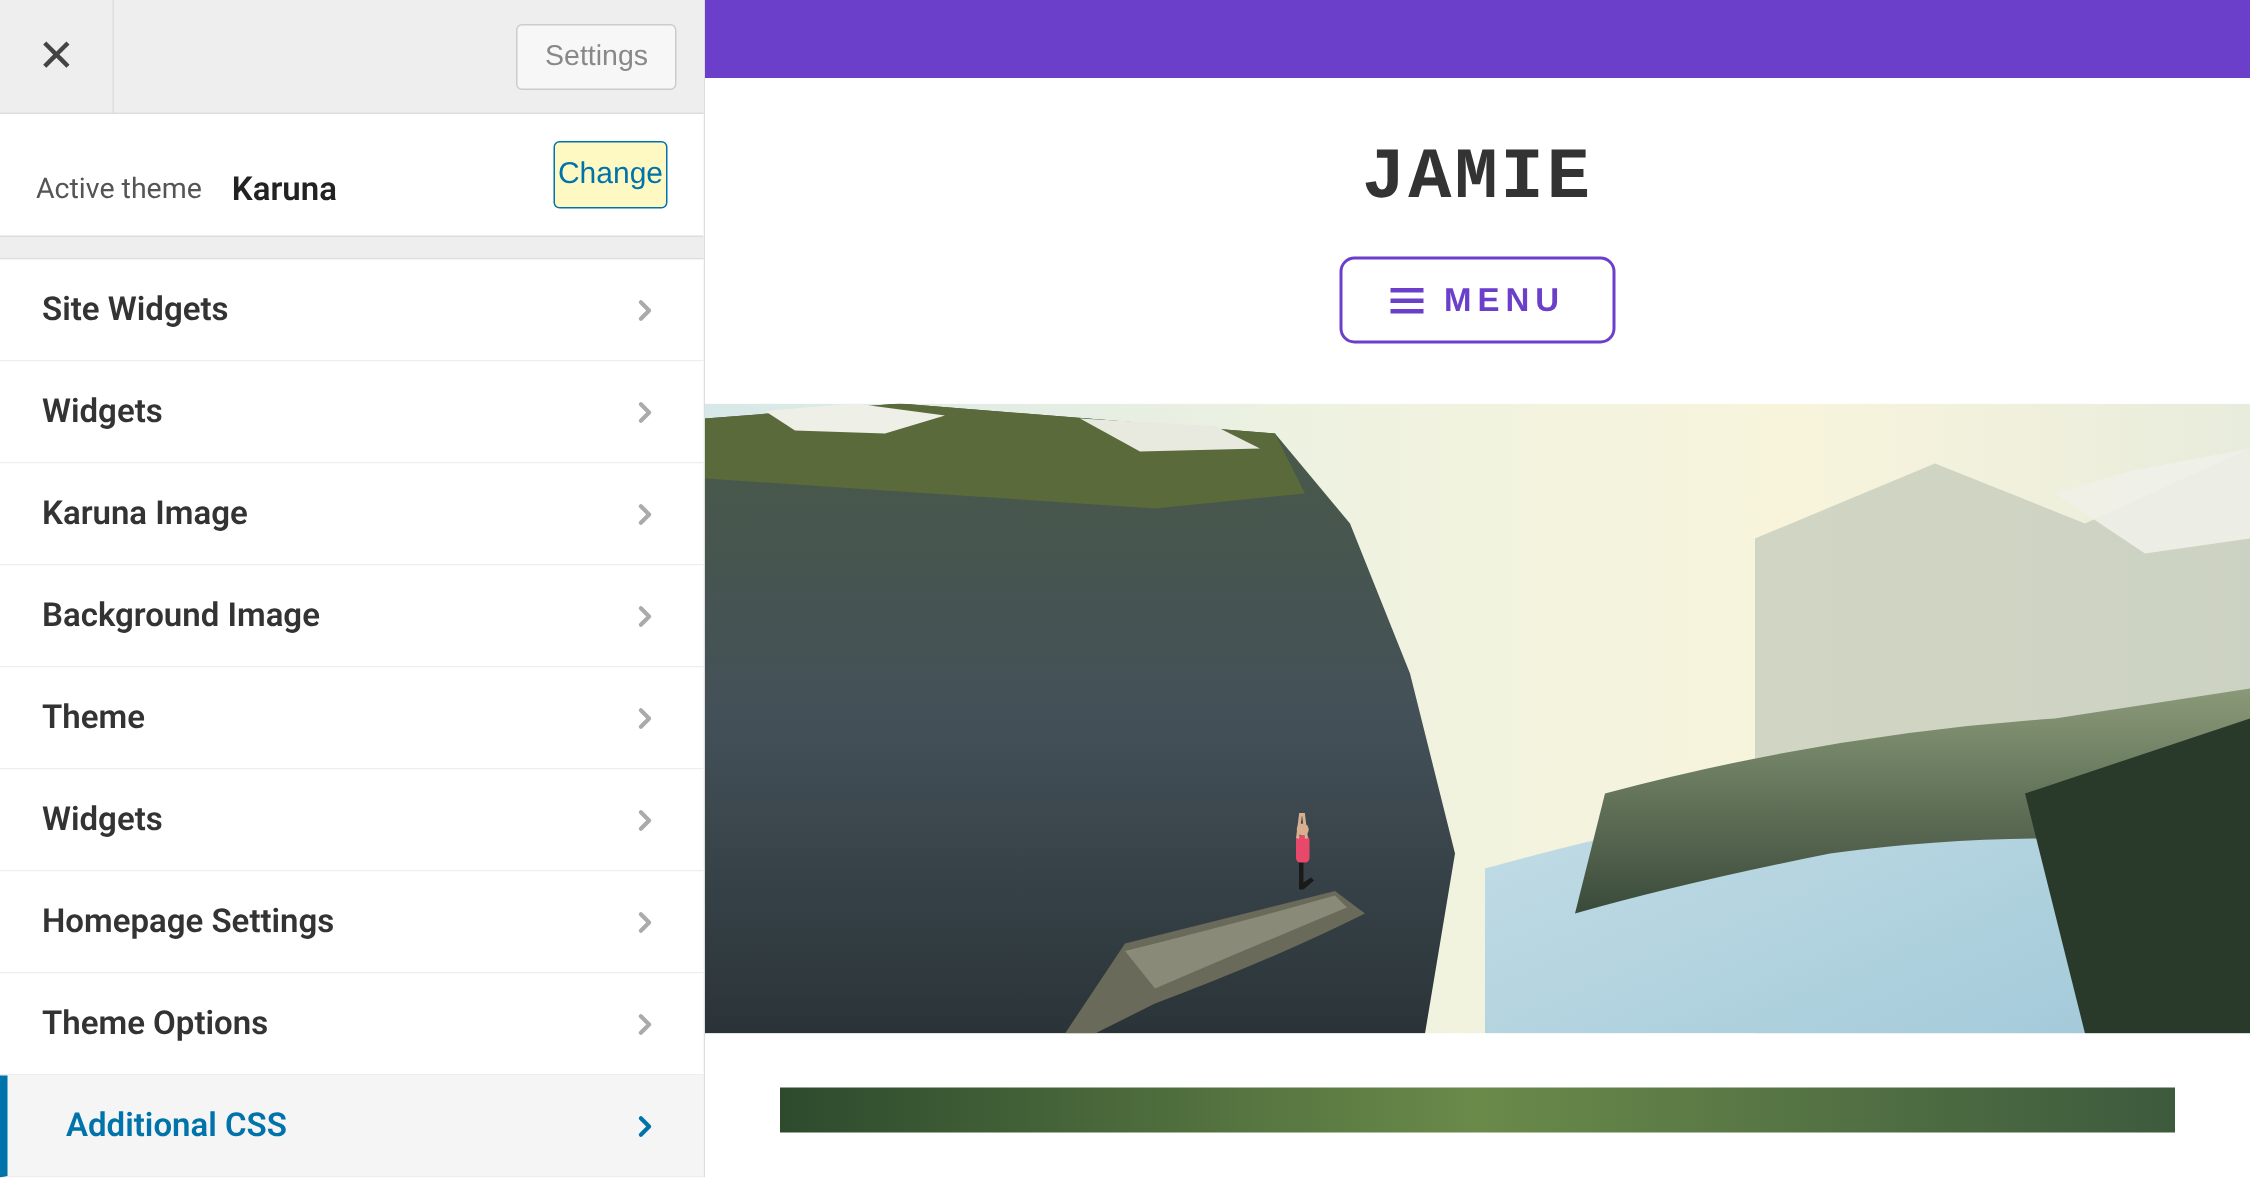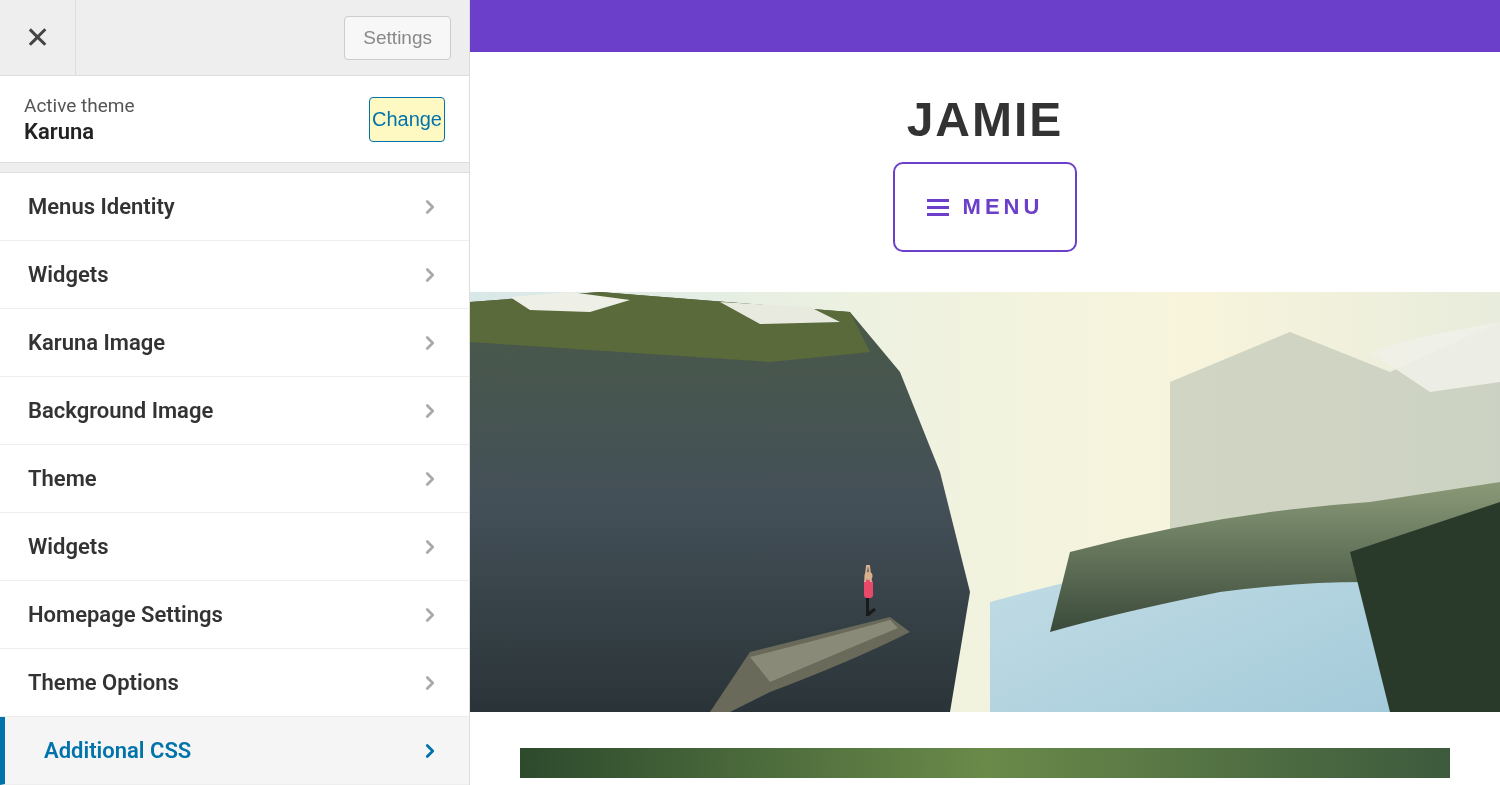"Active theme" .active-theme-left { flex-direction: column -> none; gap: 2px -> 20px; margin-top: none -> 19px }
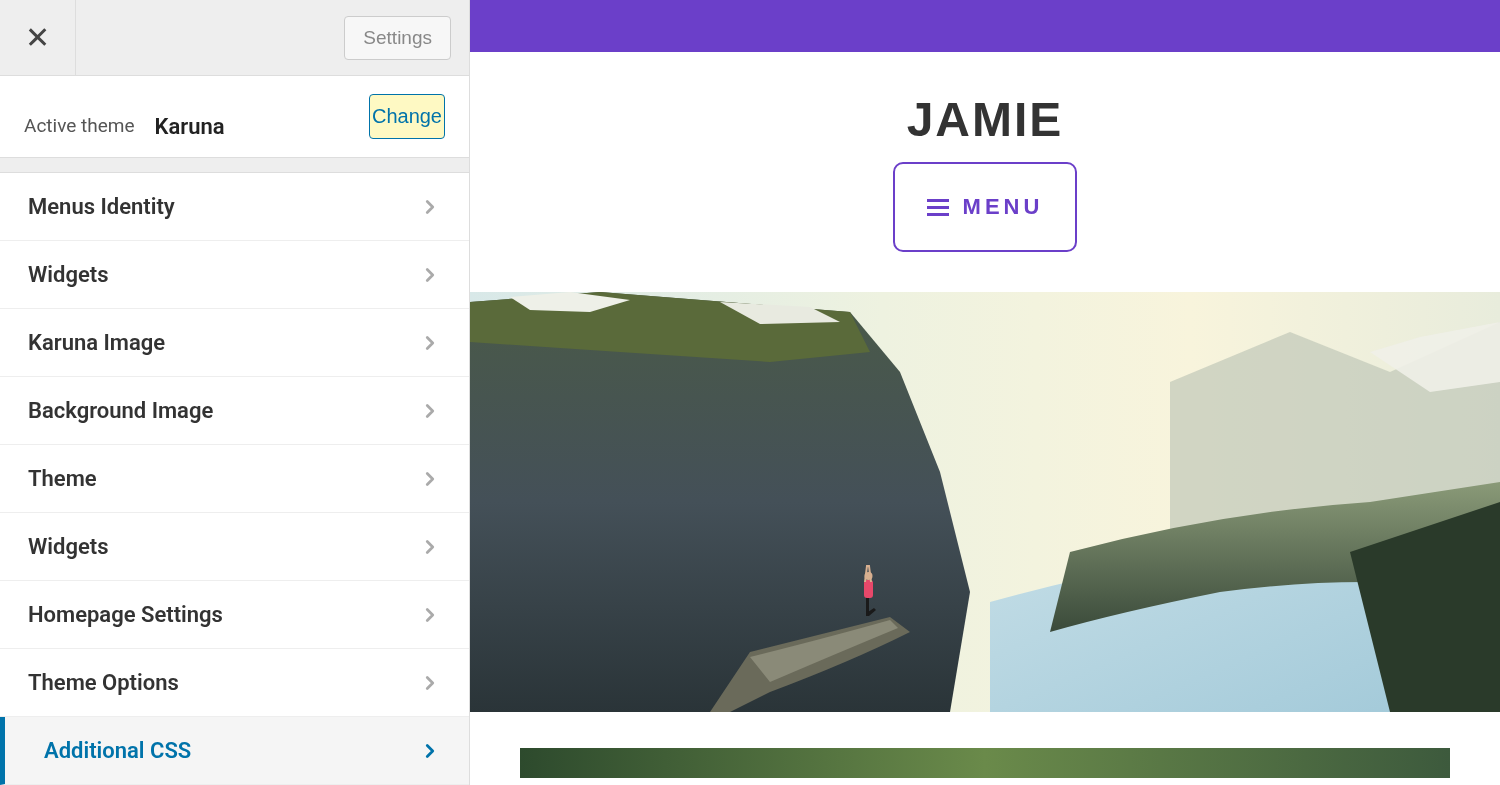"JAMIE" .site-title { font-family: Liberation Sans, sans-serif -> Liberation Mono, monospace }
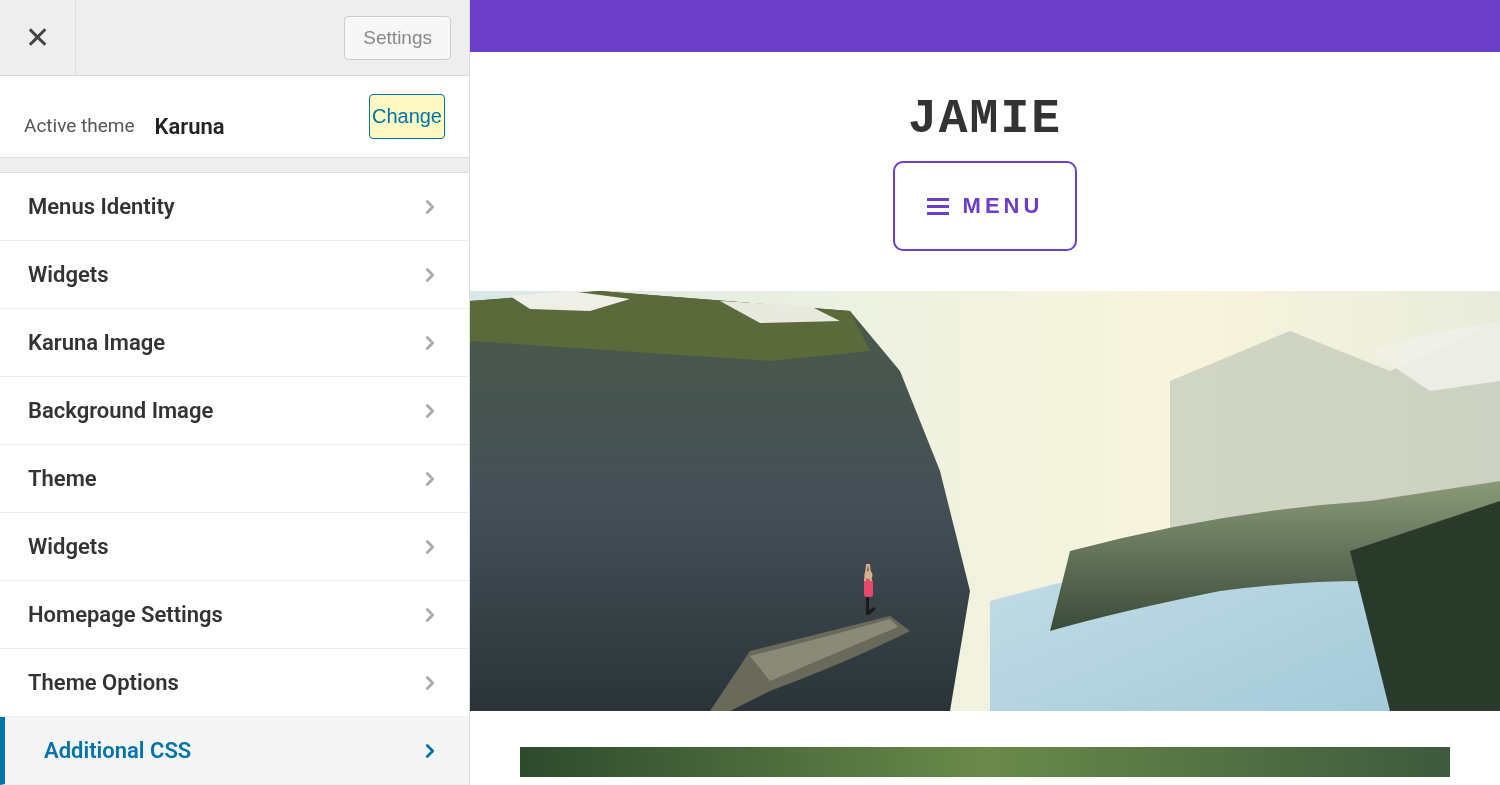"Menus Identity" span { text: Menus Identity -> Site Widgets }
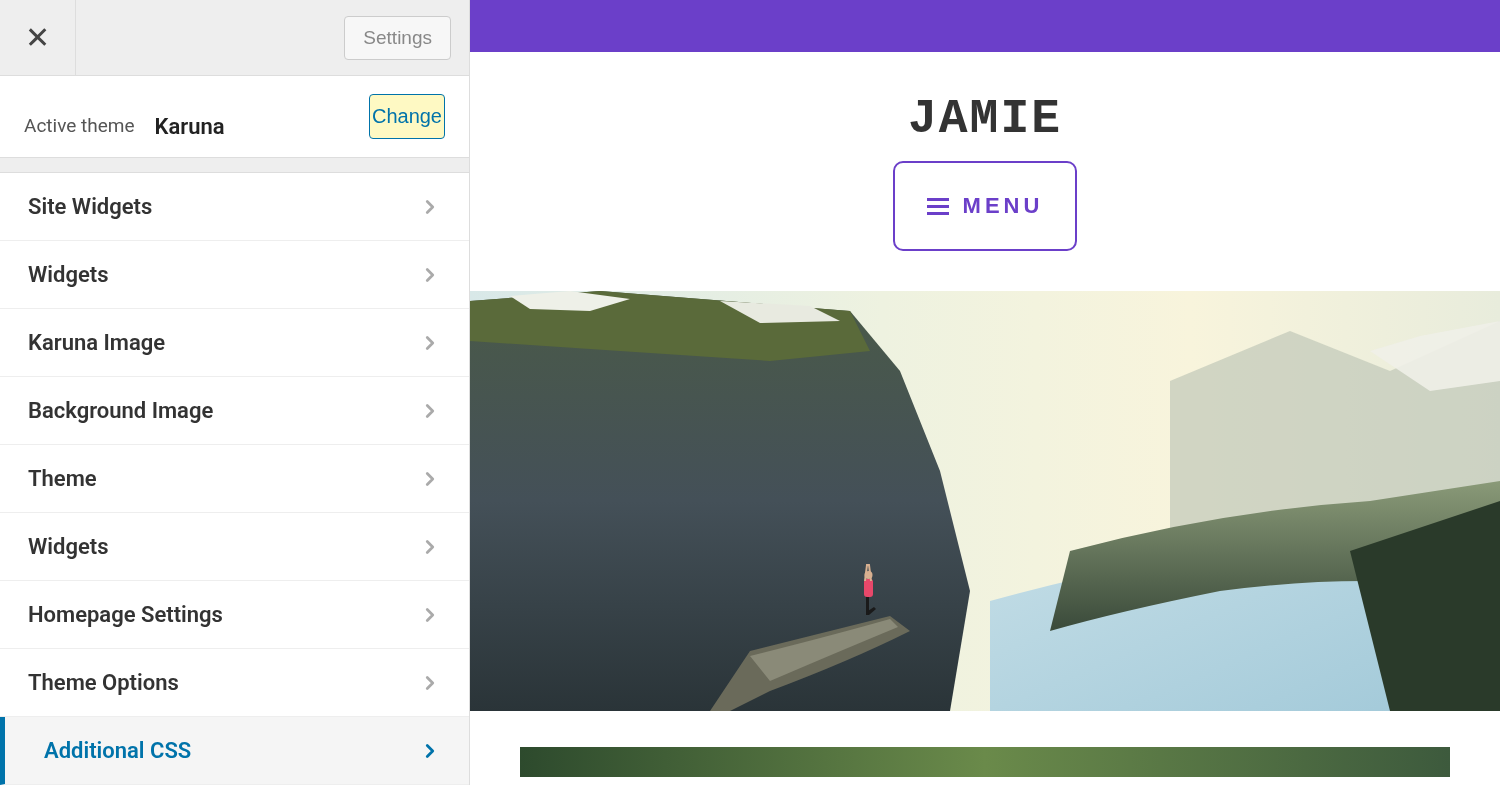"MENU" .menu-btn { margin-top: 15px -> 25px; padding: 30px 32px -> 14px 32px }
